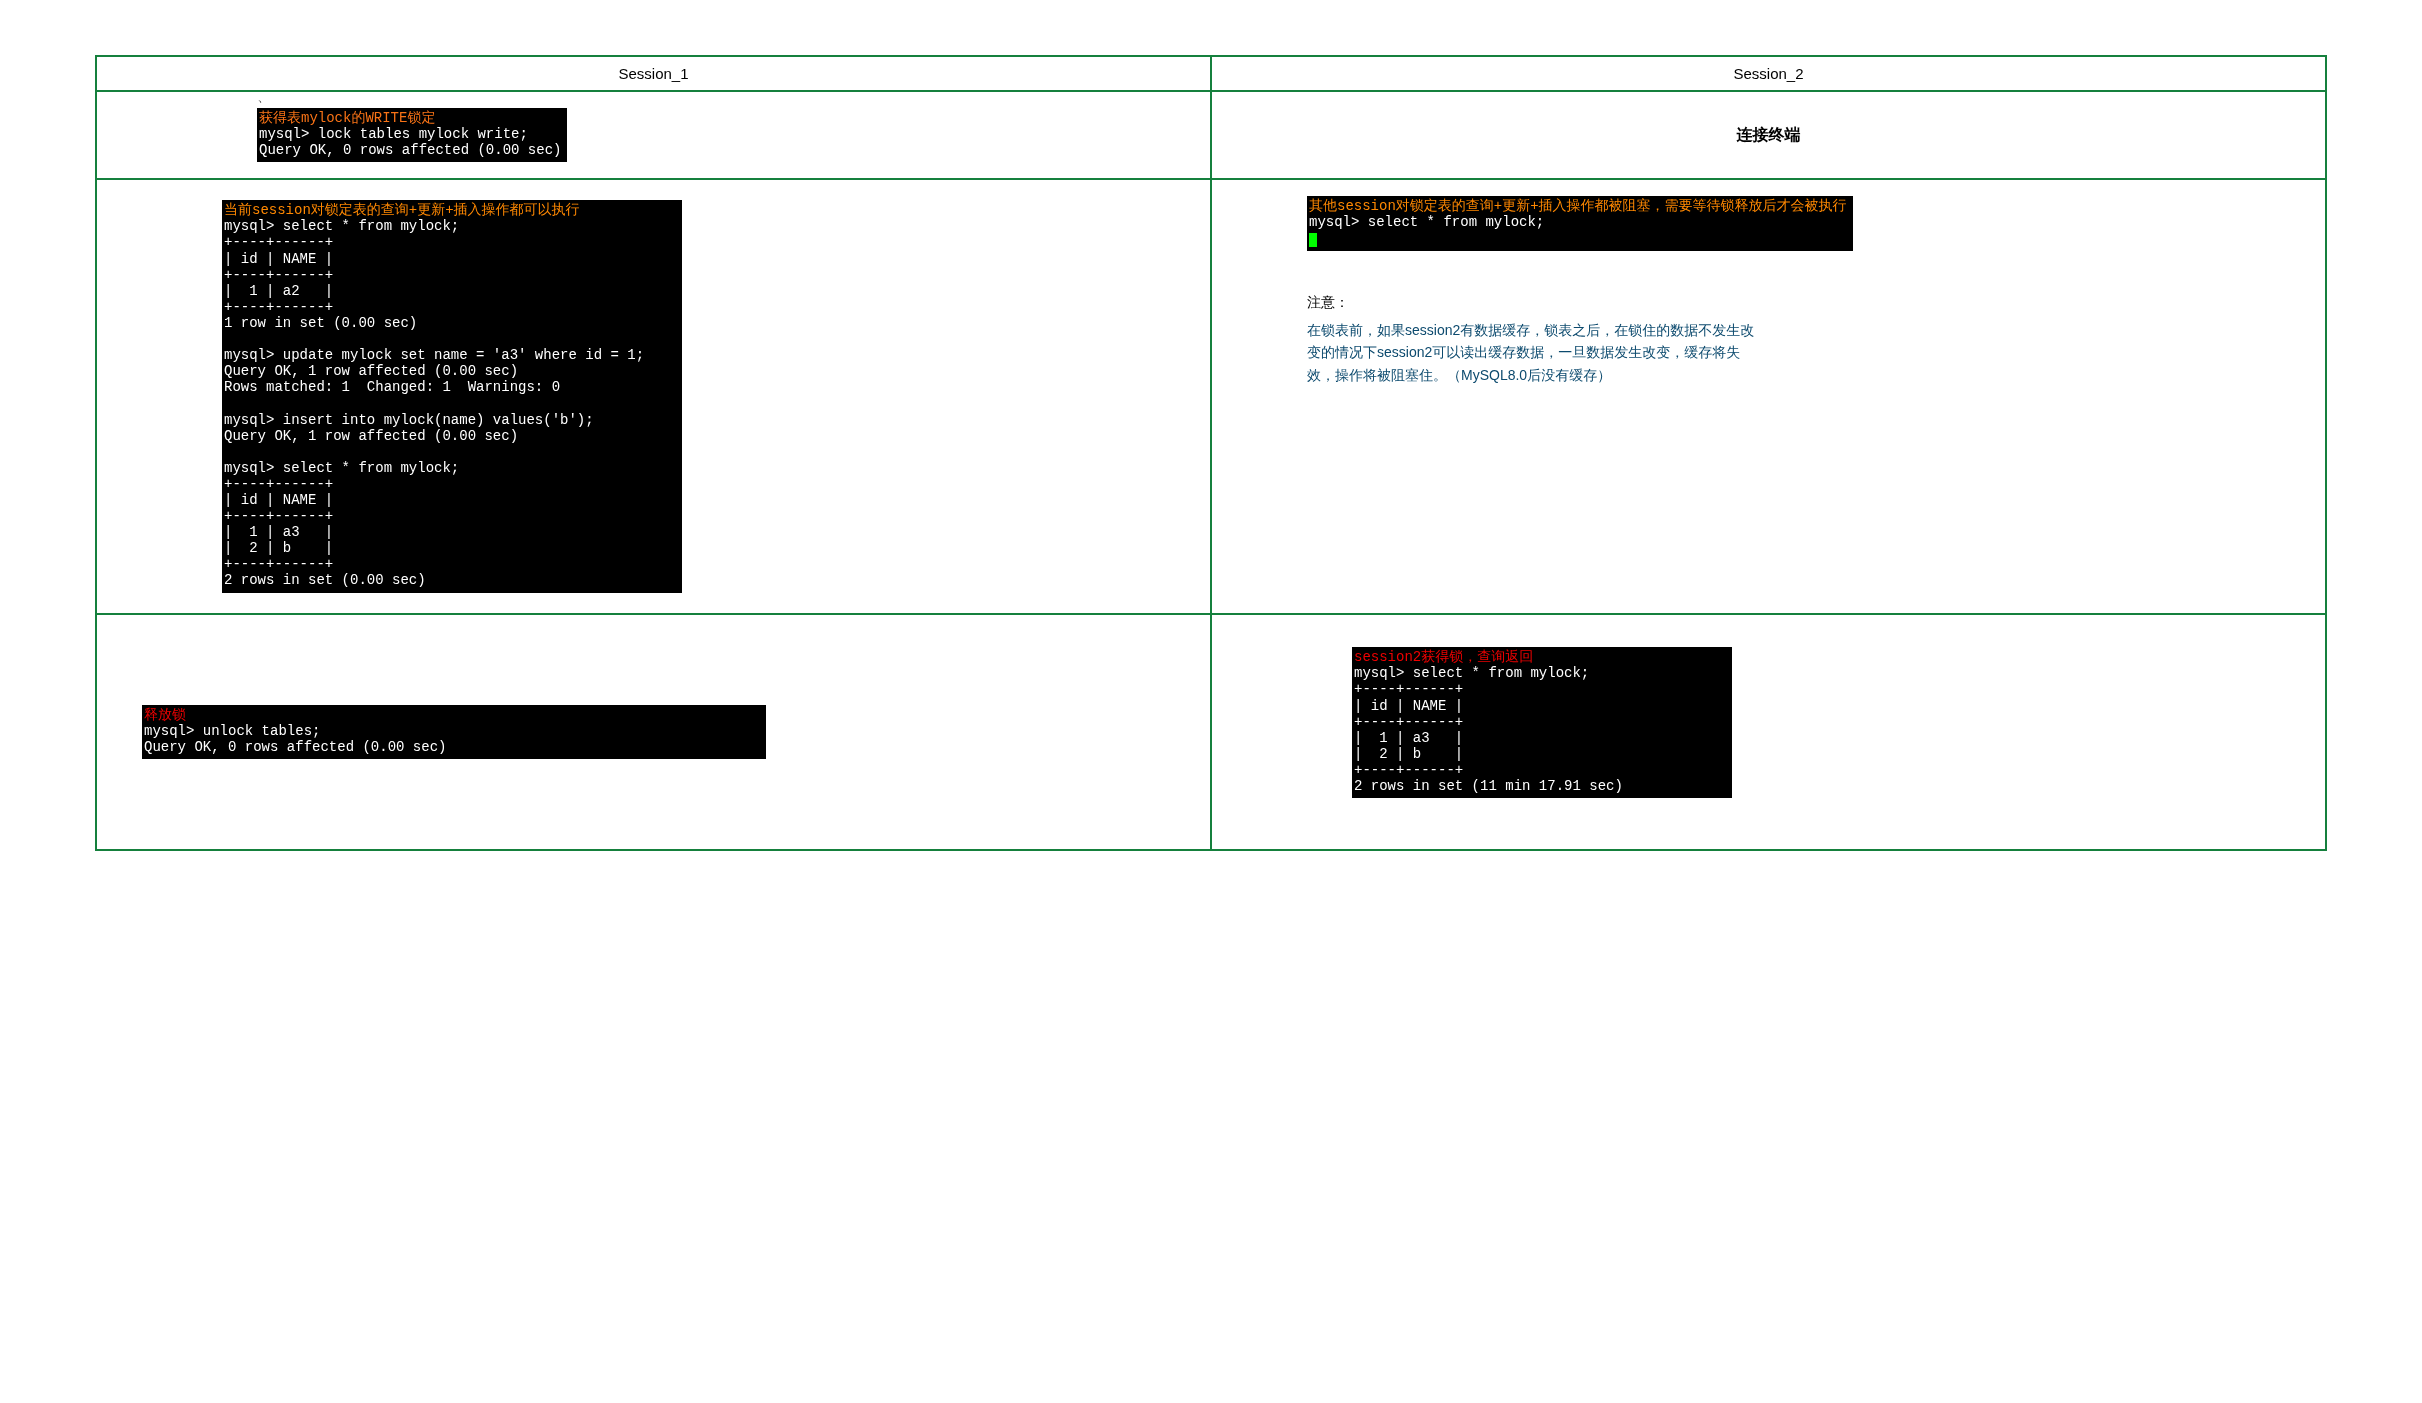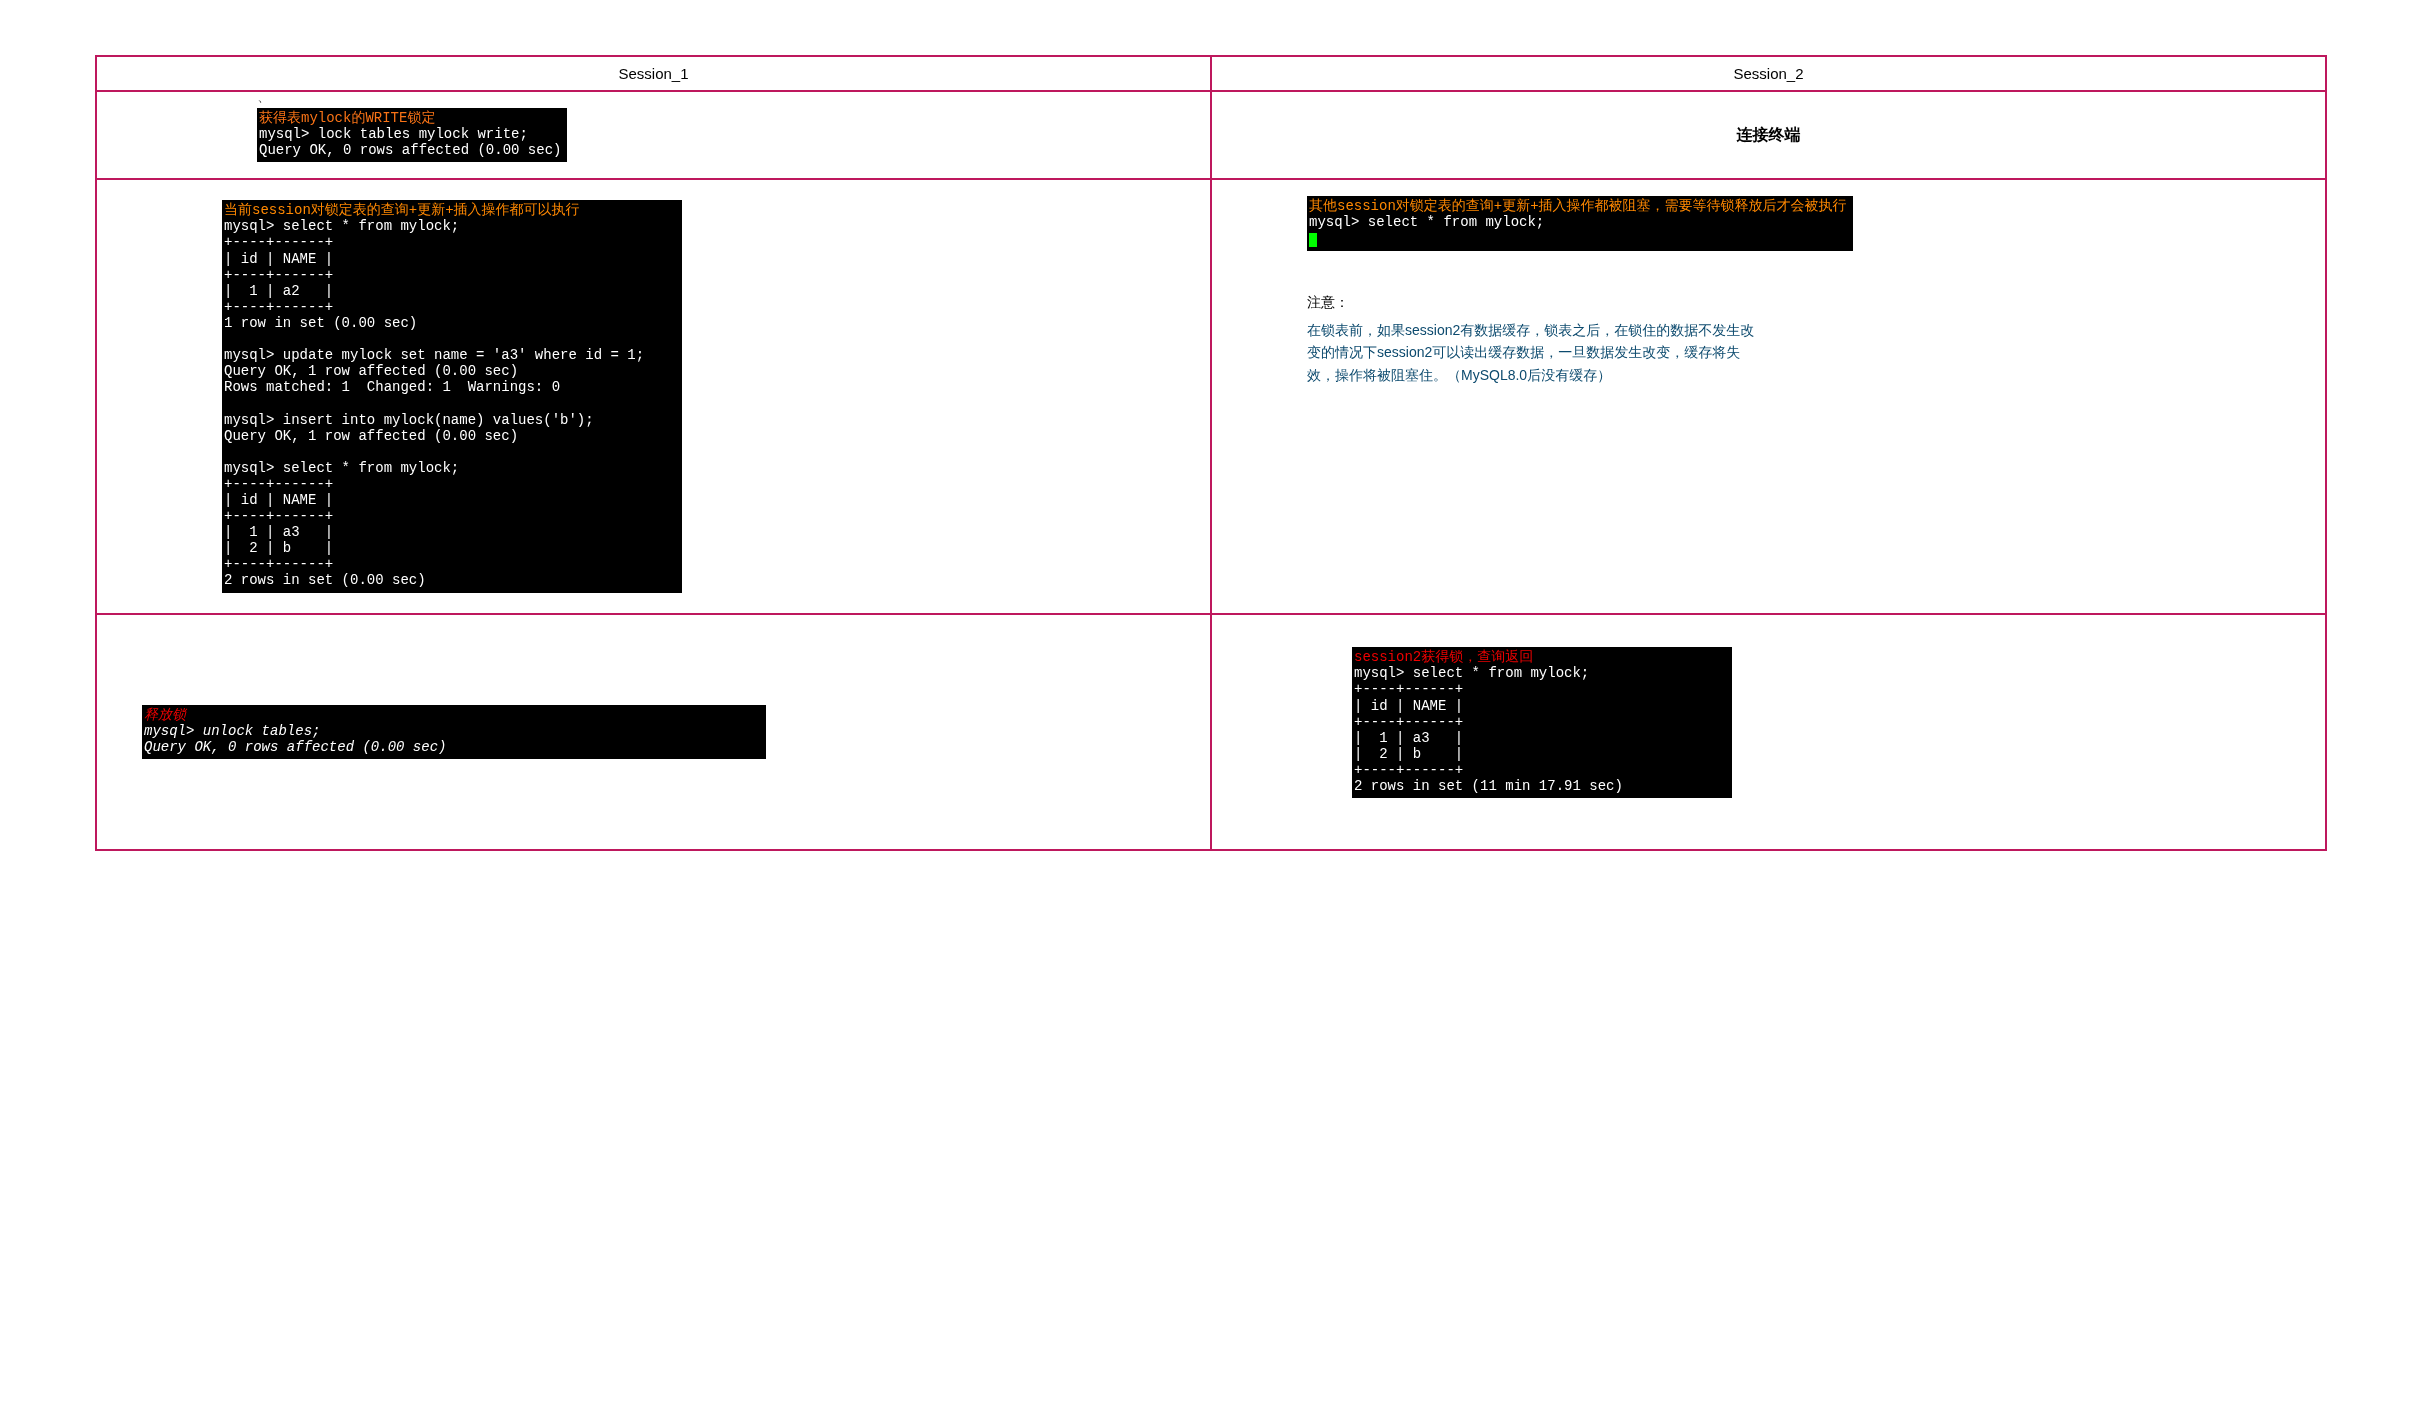"Session_1" th, td { border: 2px solid #be185d -> 2px solid #15803d }
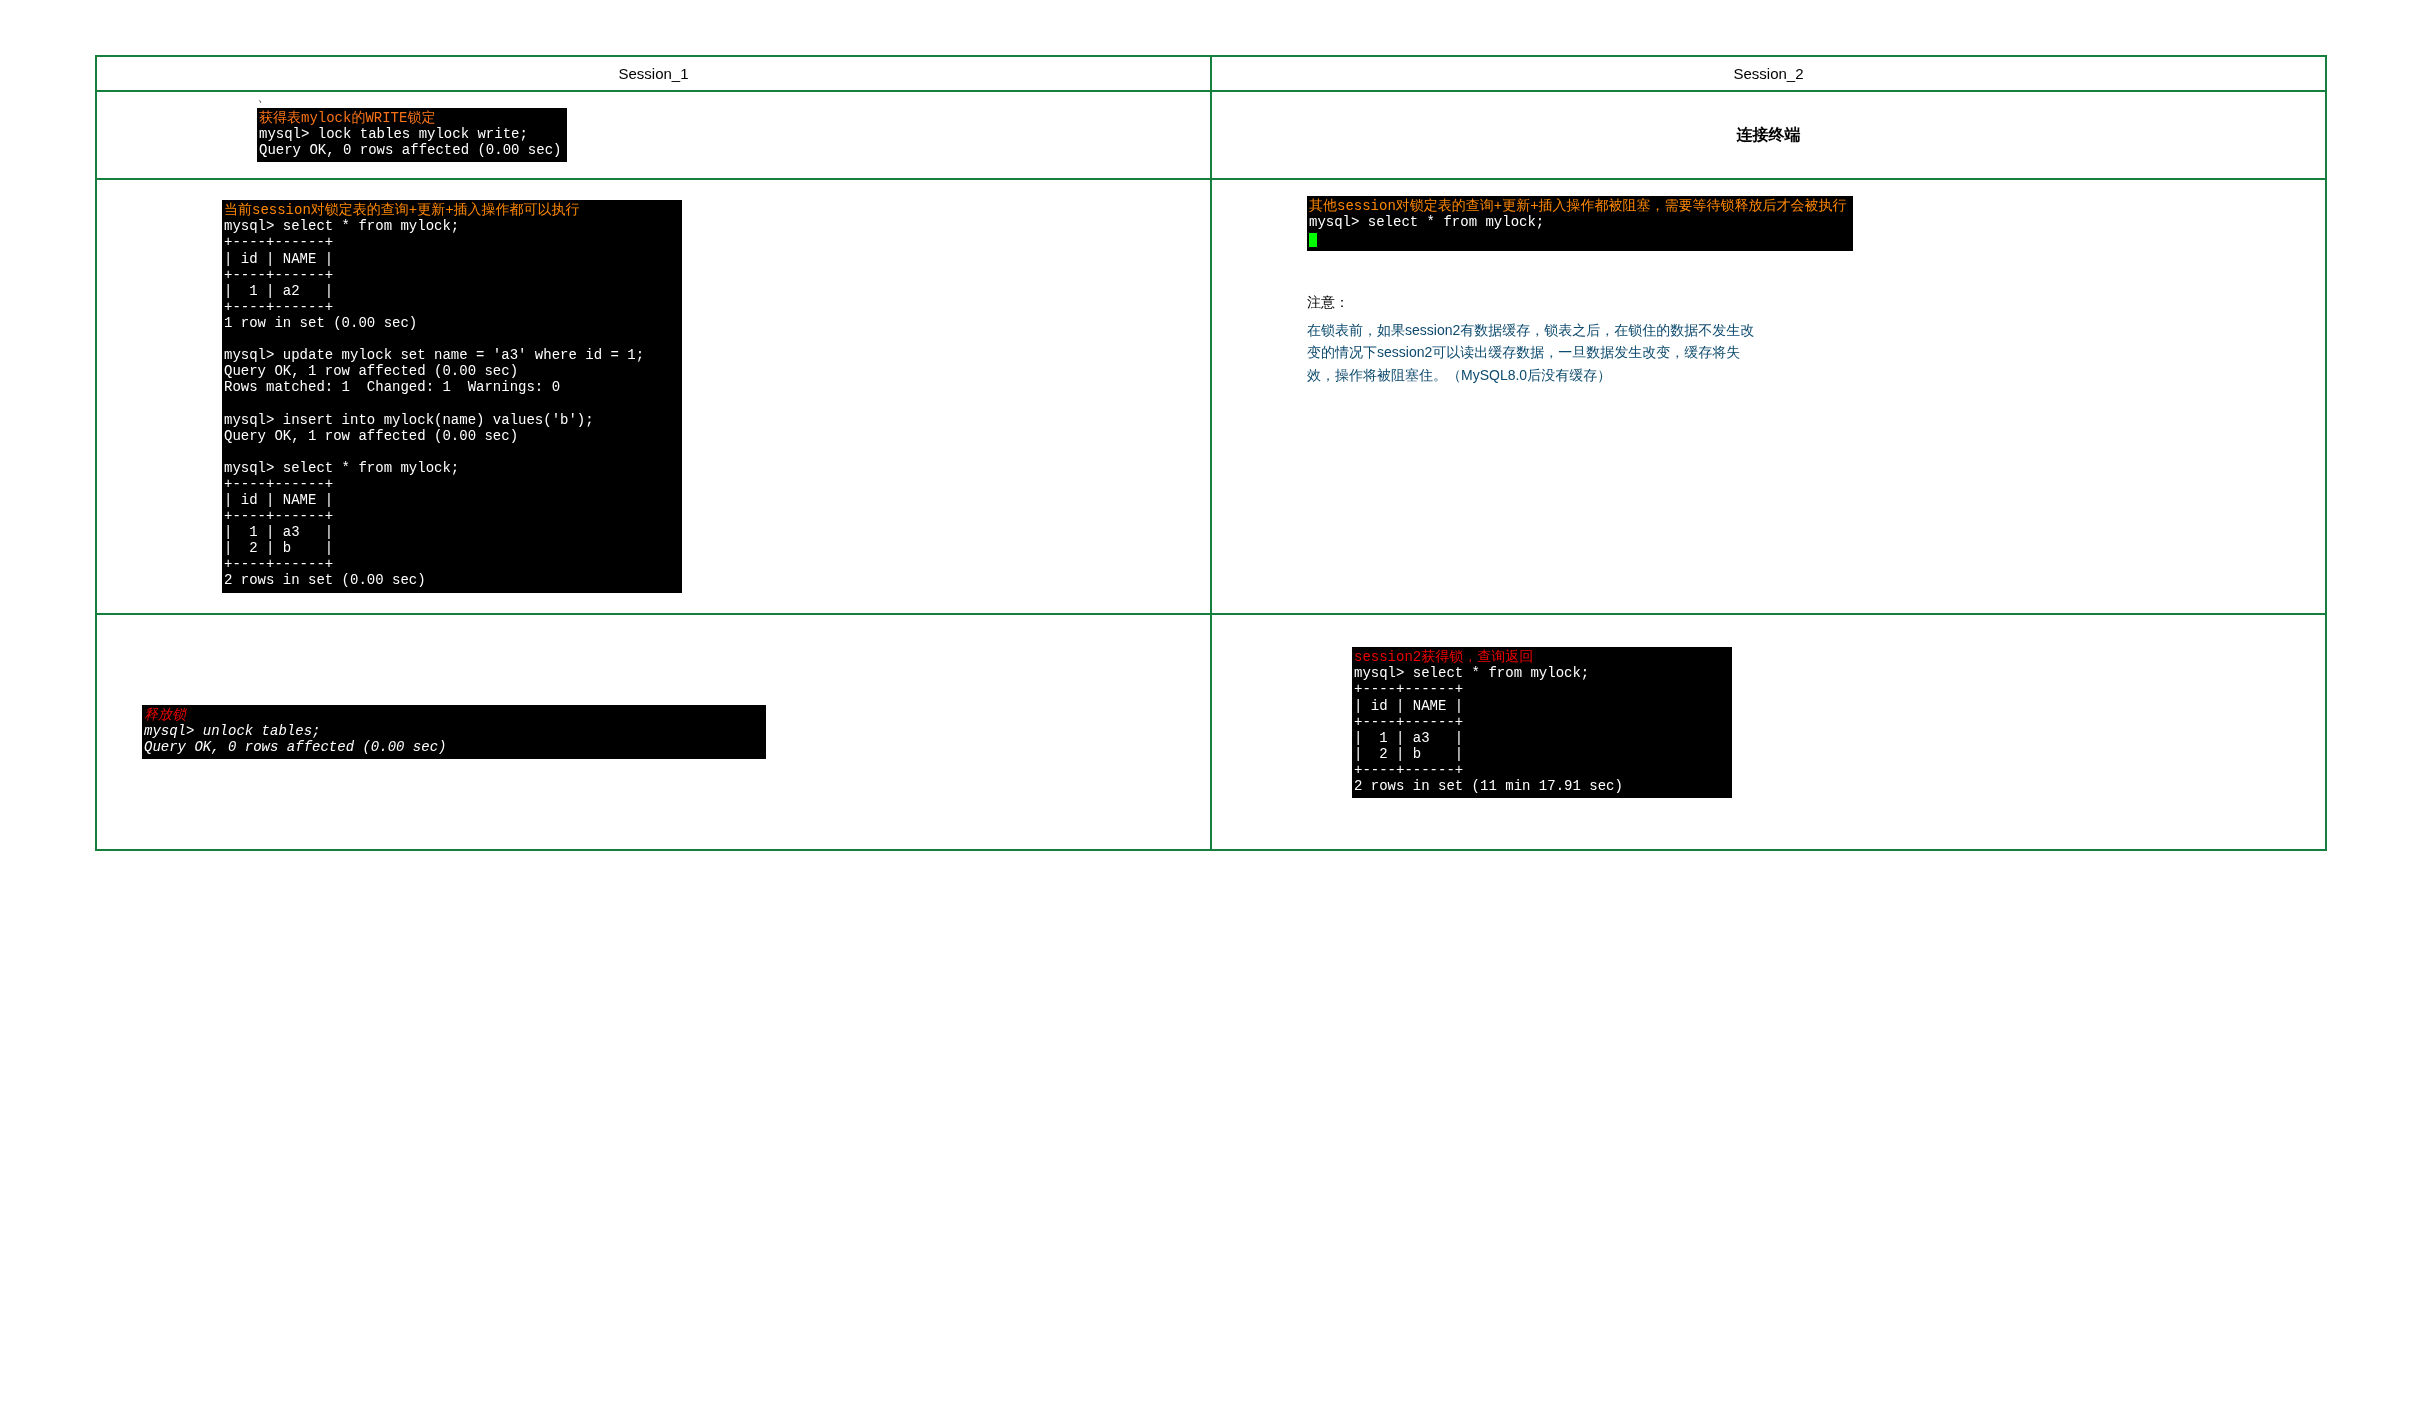"释放锁 mysql> unlock tables; Query" .row3-left { font-style: italic -> none }
